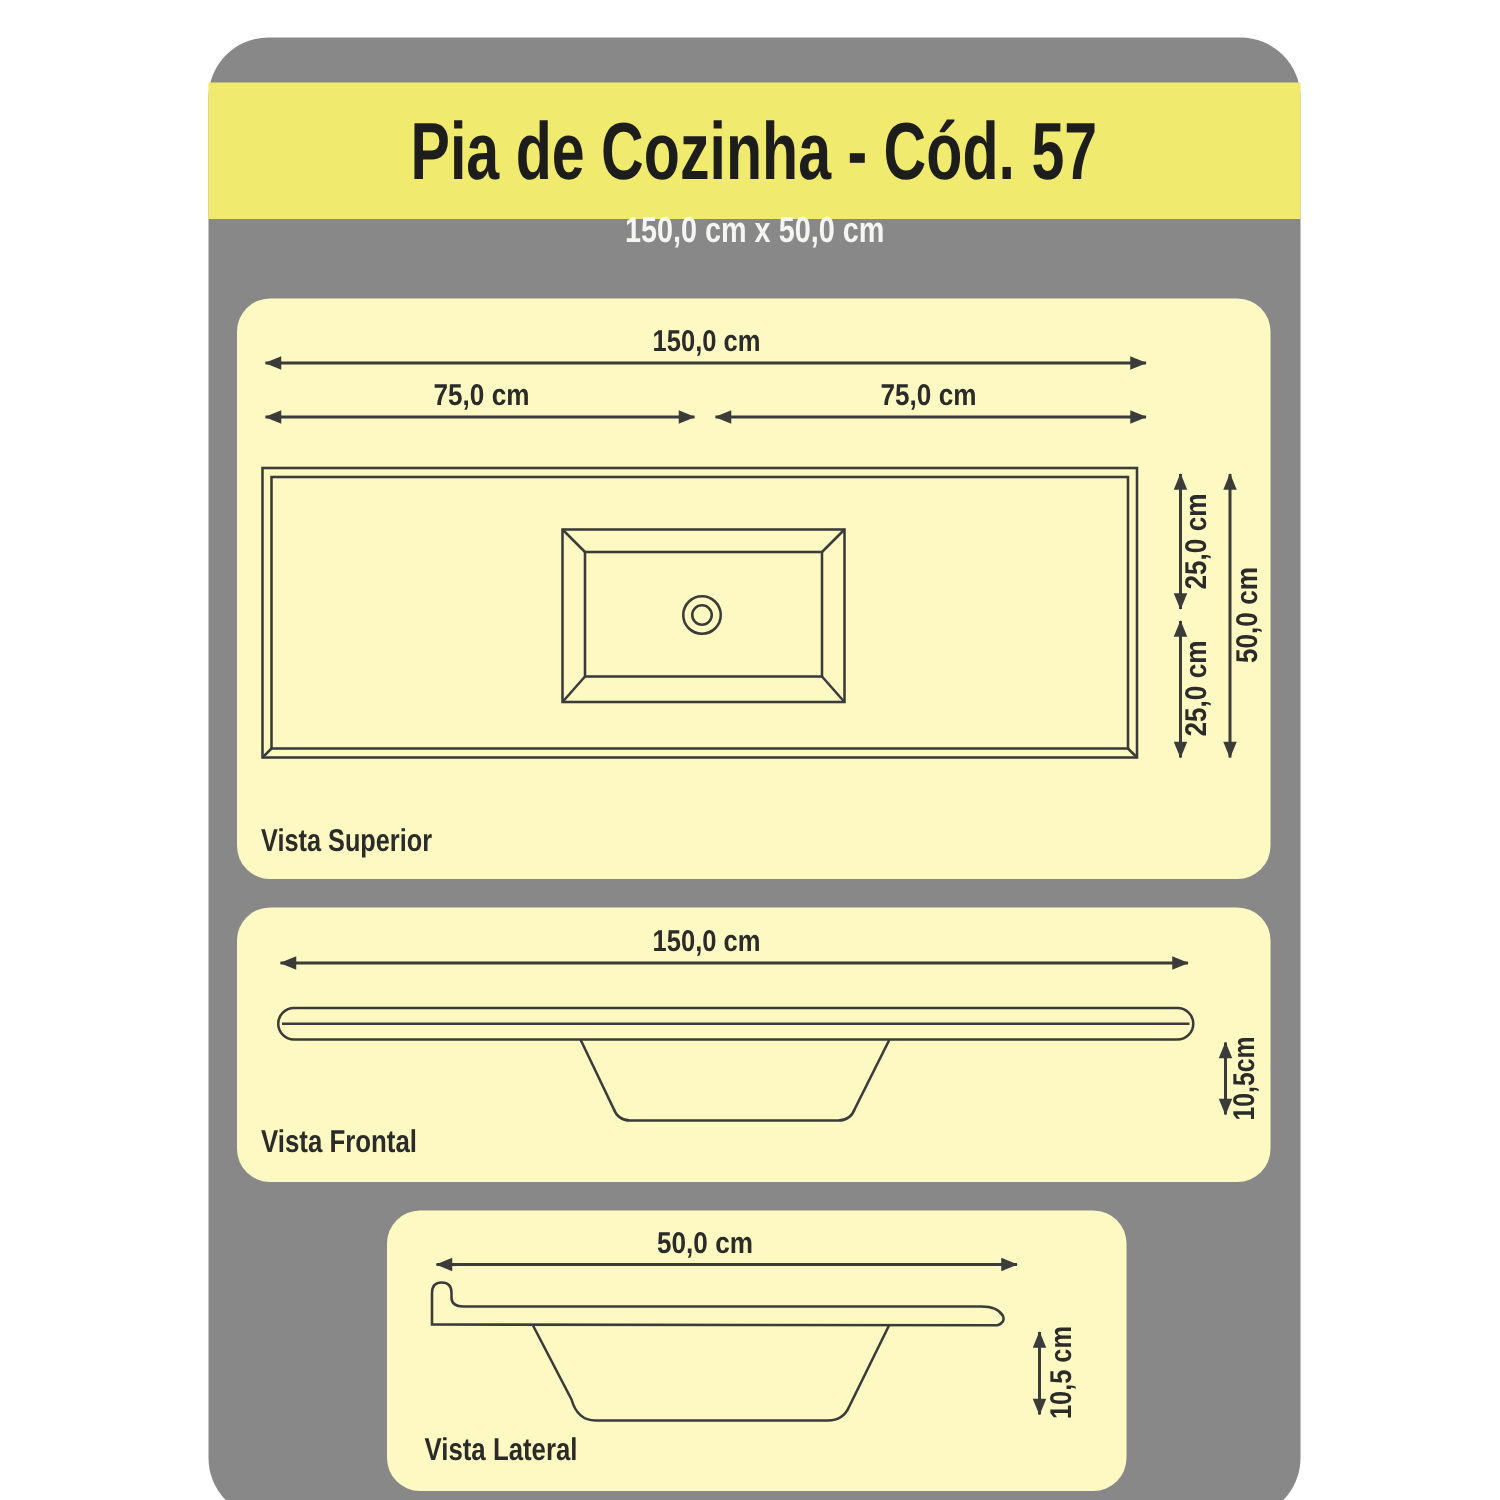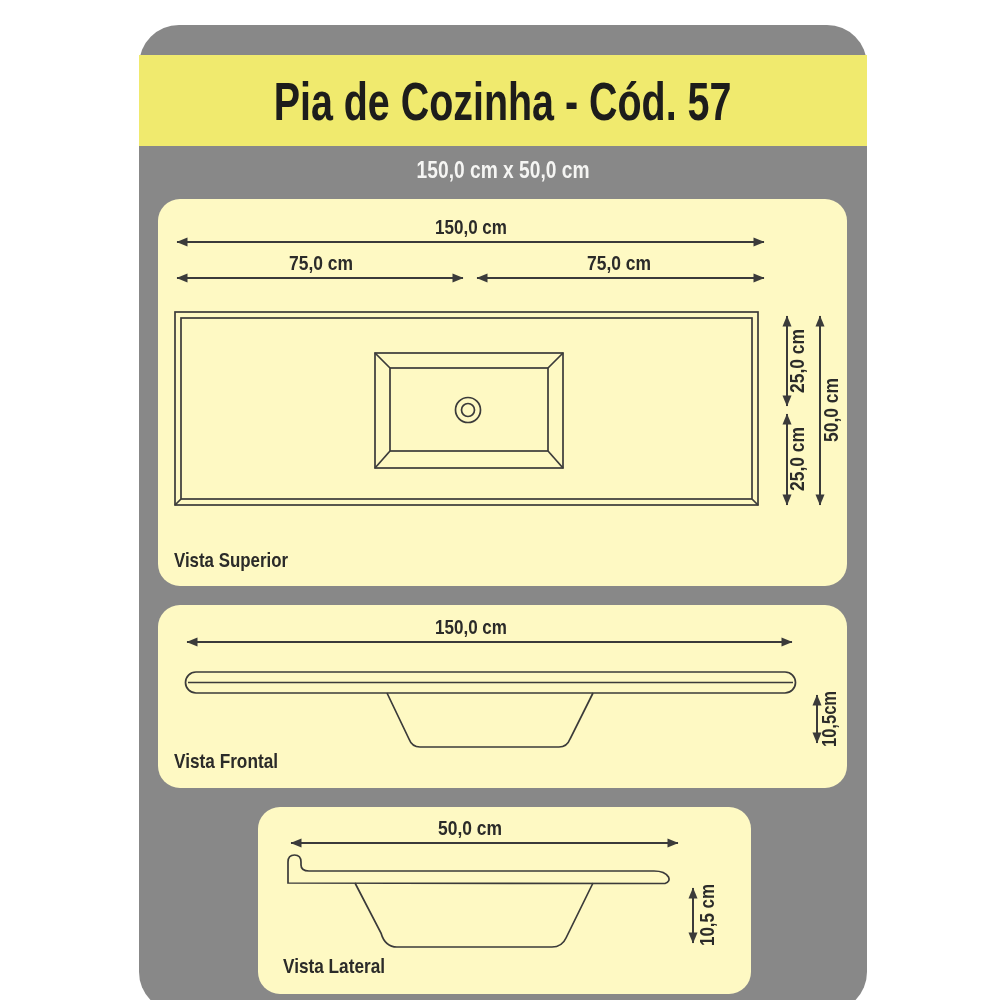"150,0 cm x 50,0 cm" .subtitle { top: 128px -> 112px }
